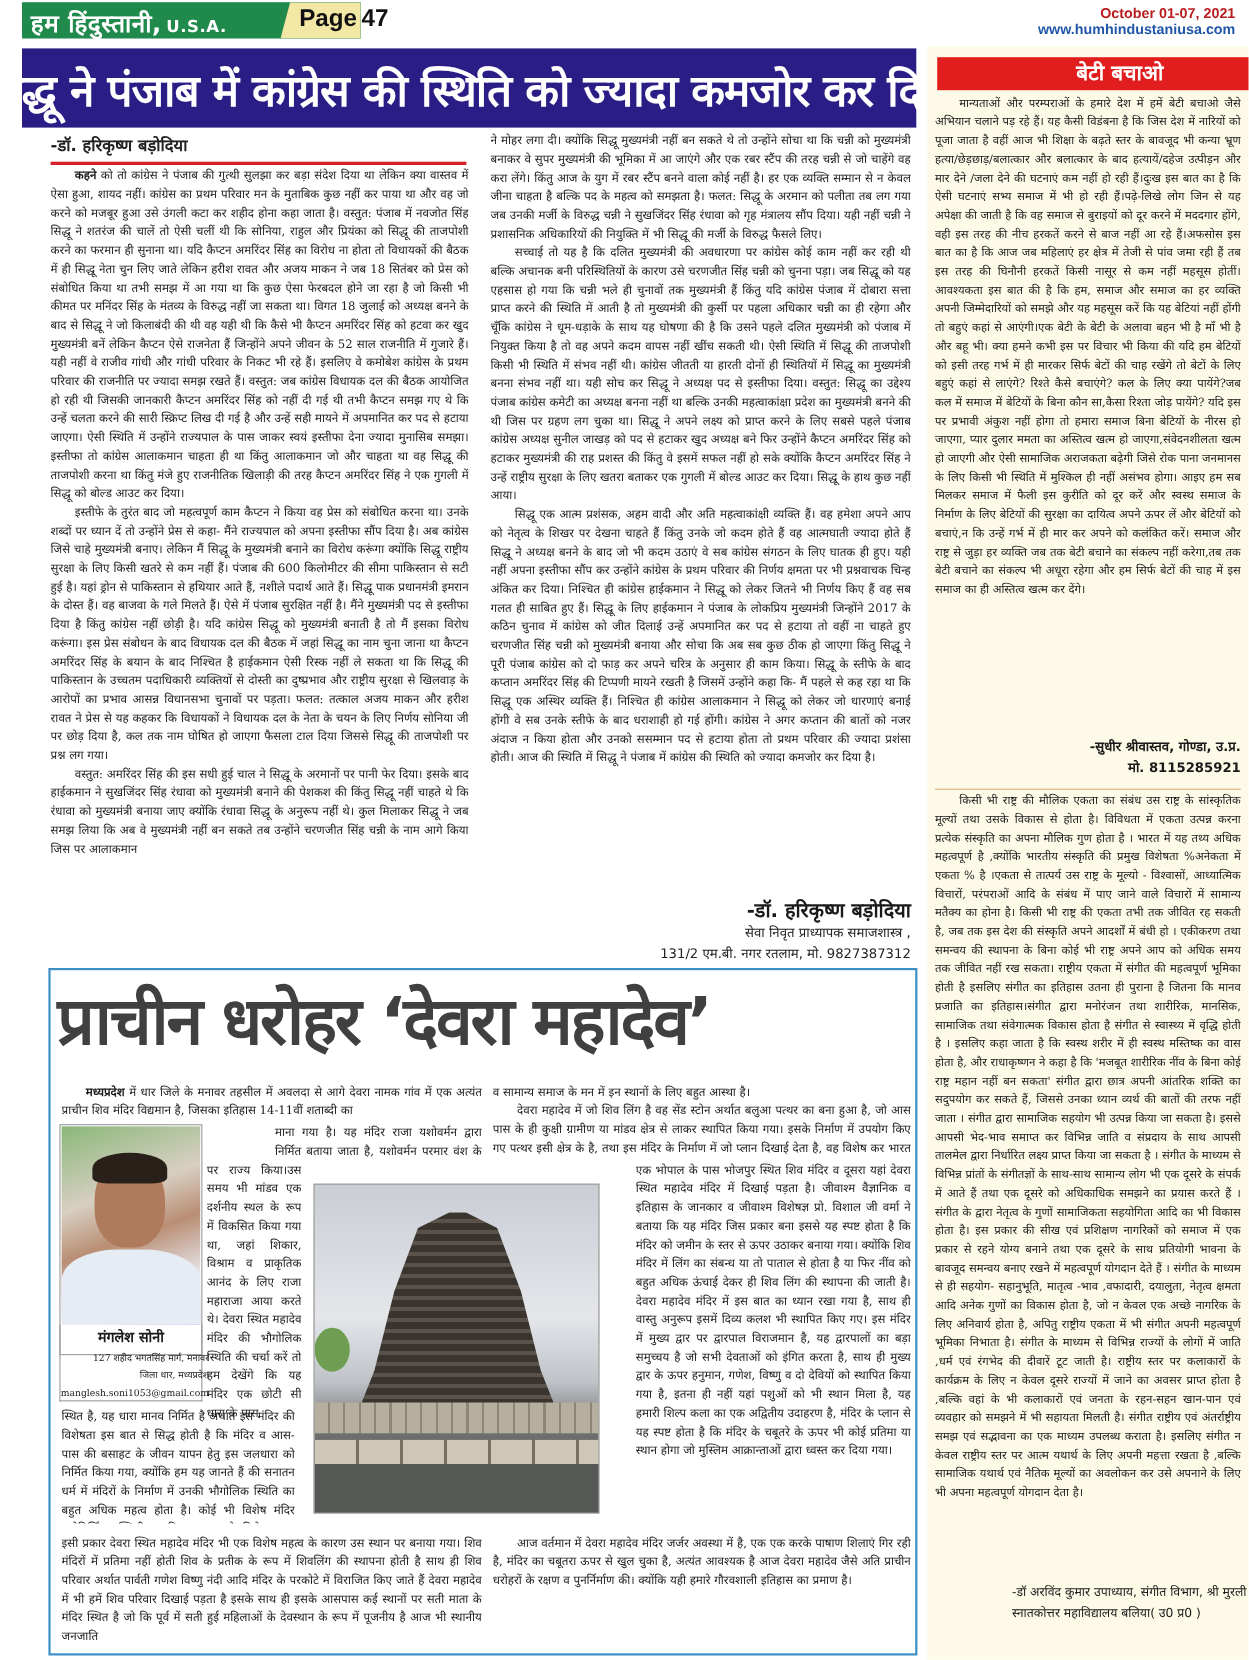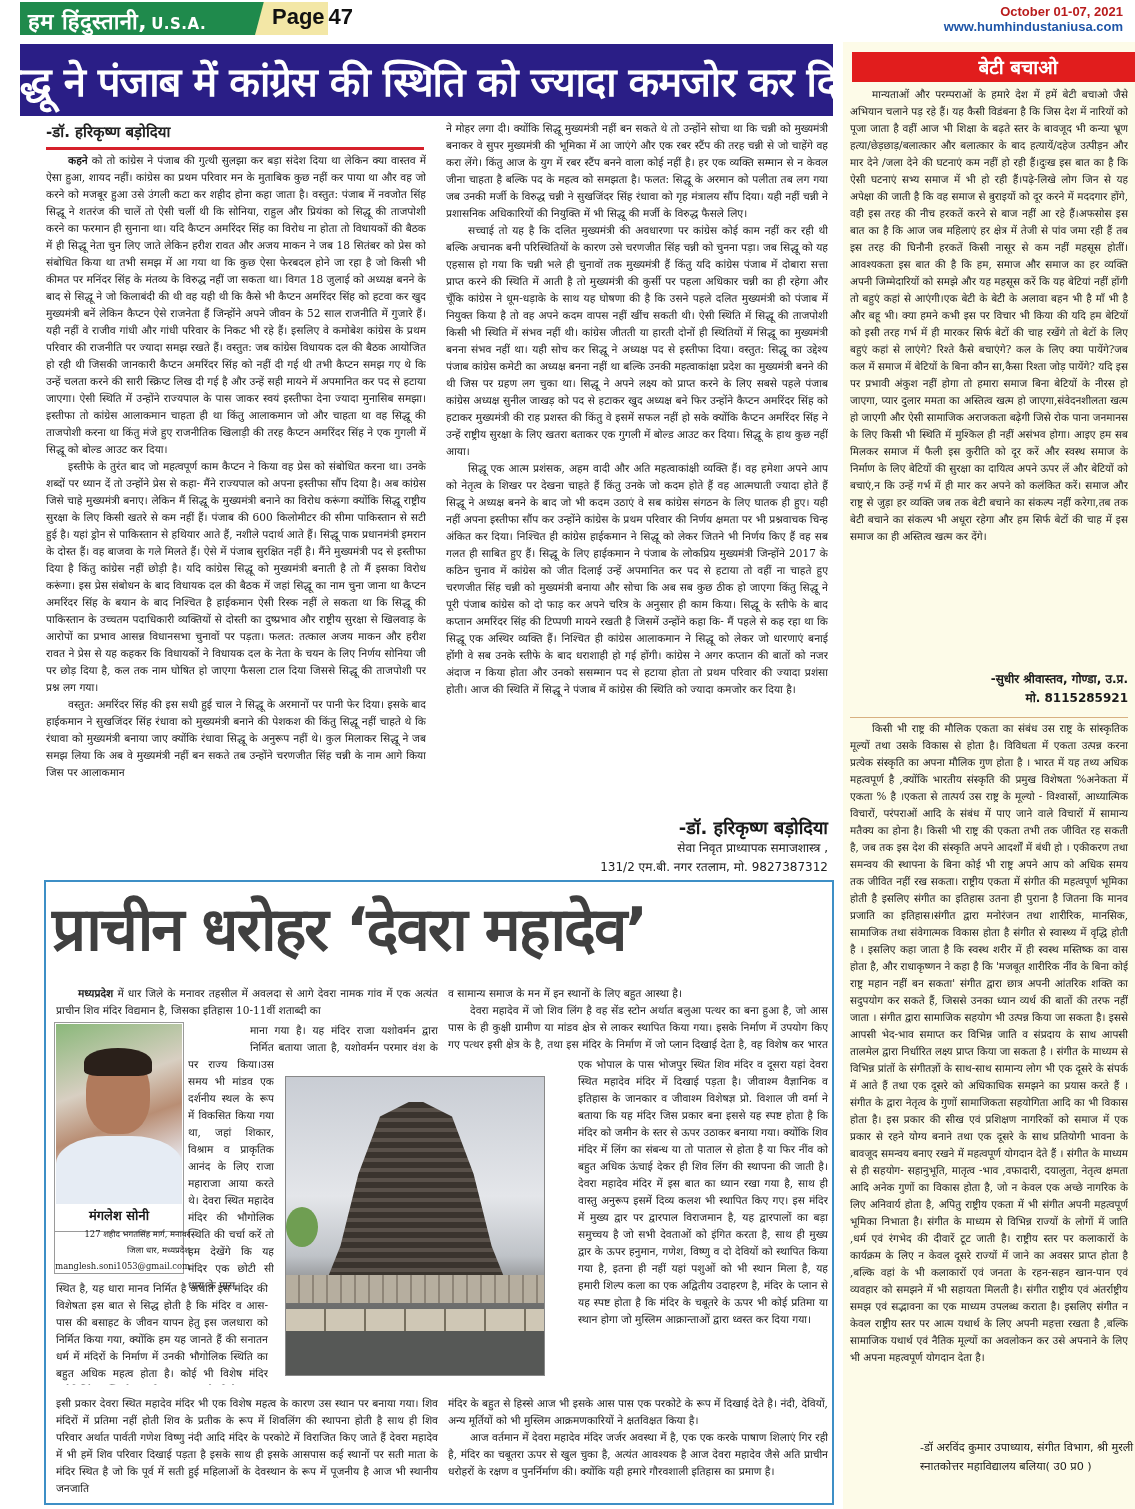"में धार जिले के मनावर" span { text: 10-11वीं -> 14-11वीं }
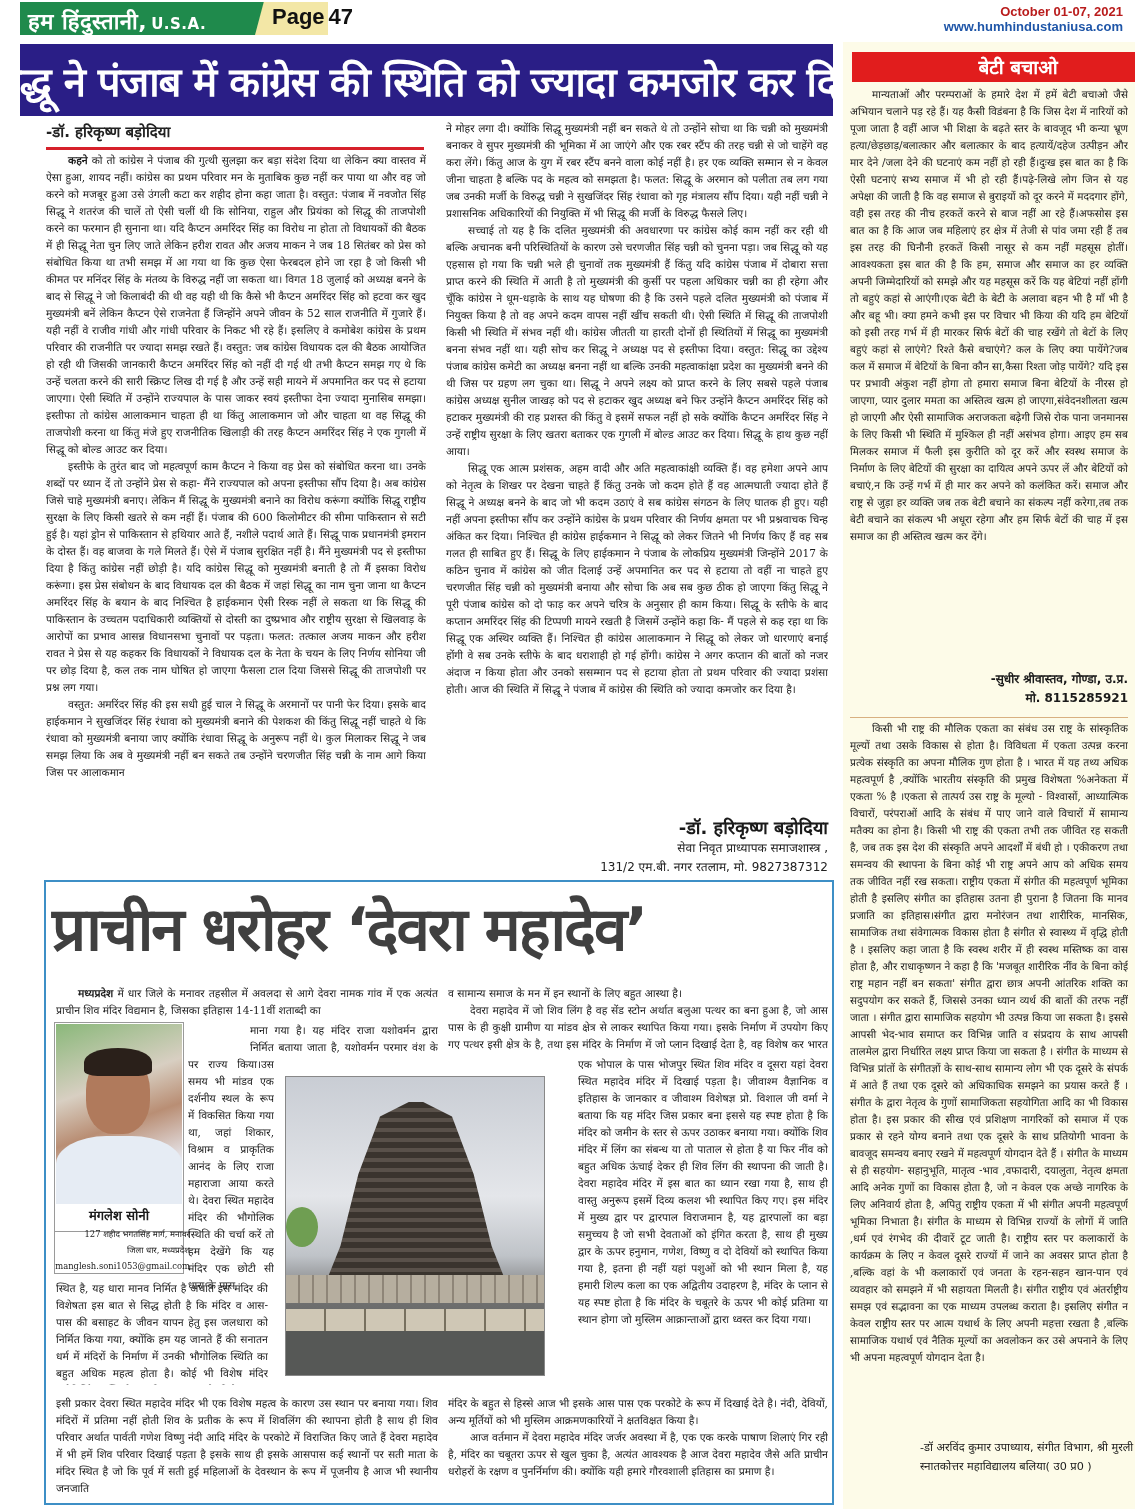"मंदिर के बहुत से हिस्से" p { html: <p>मंदिर के बहुत से हिस्से आज भी इसके आस पास एक परकोटे के रूप में दिखाई देते है। नंदी, देवियों, अन्य मूर्तियों को भी मुस्लिम आक्रमणकारियों ने क्षतविक्षत किया है।</p> -> none }
